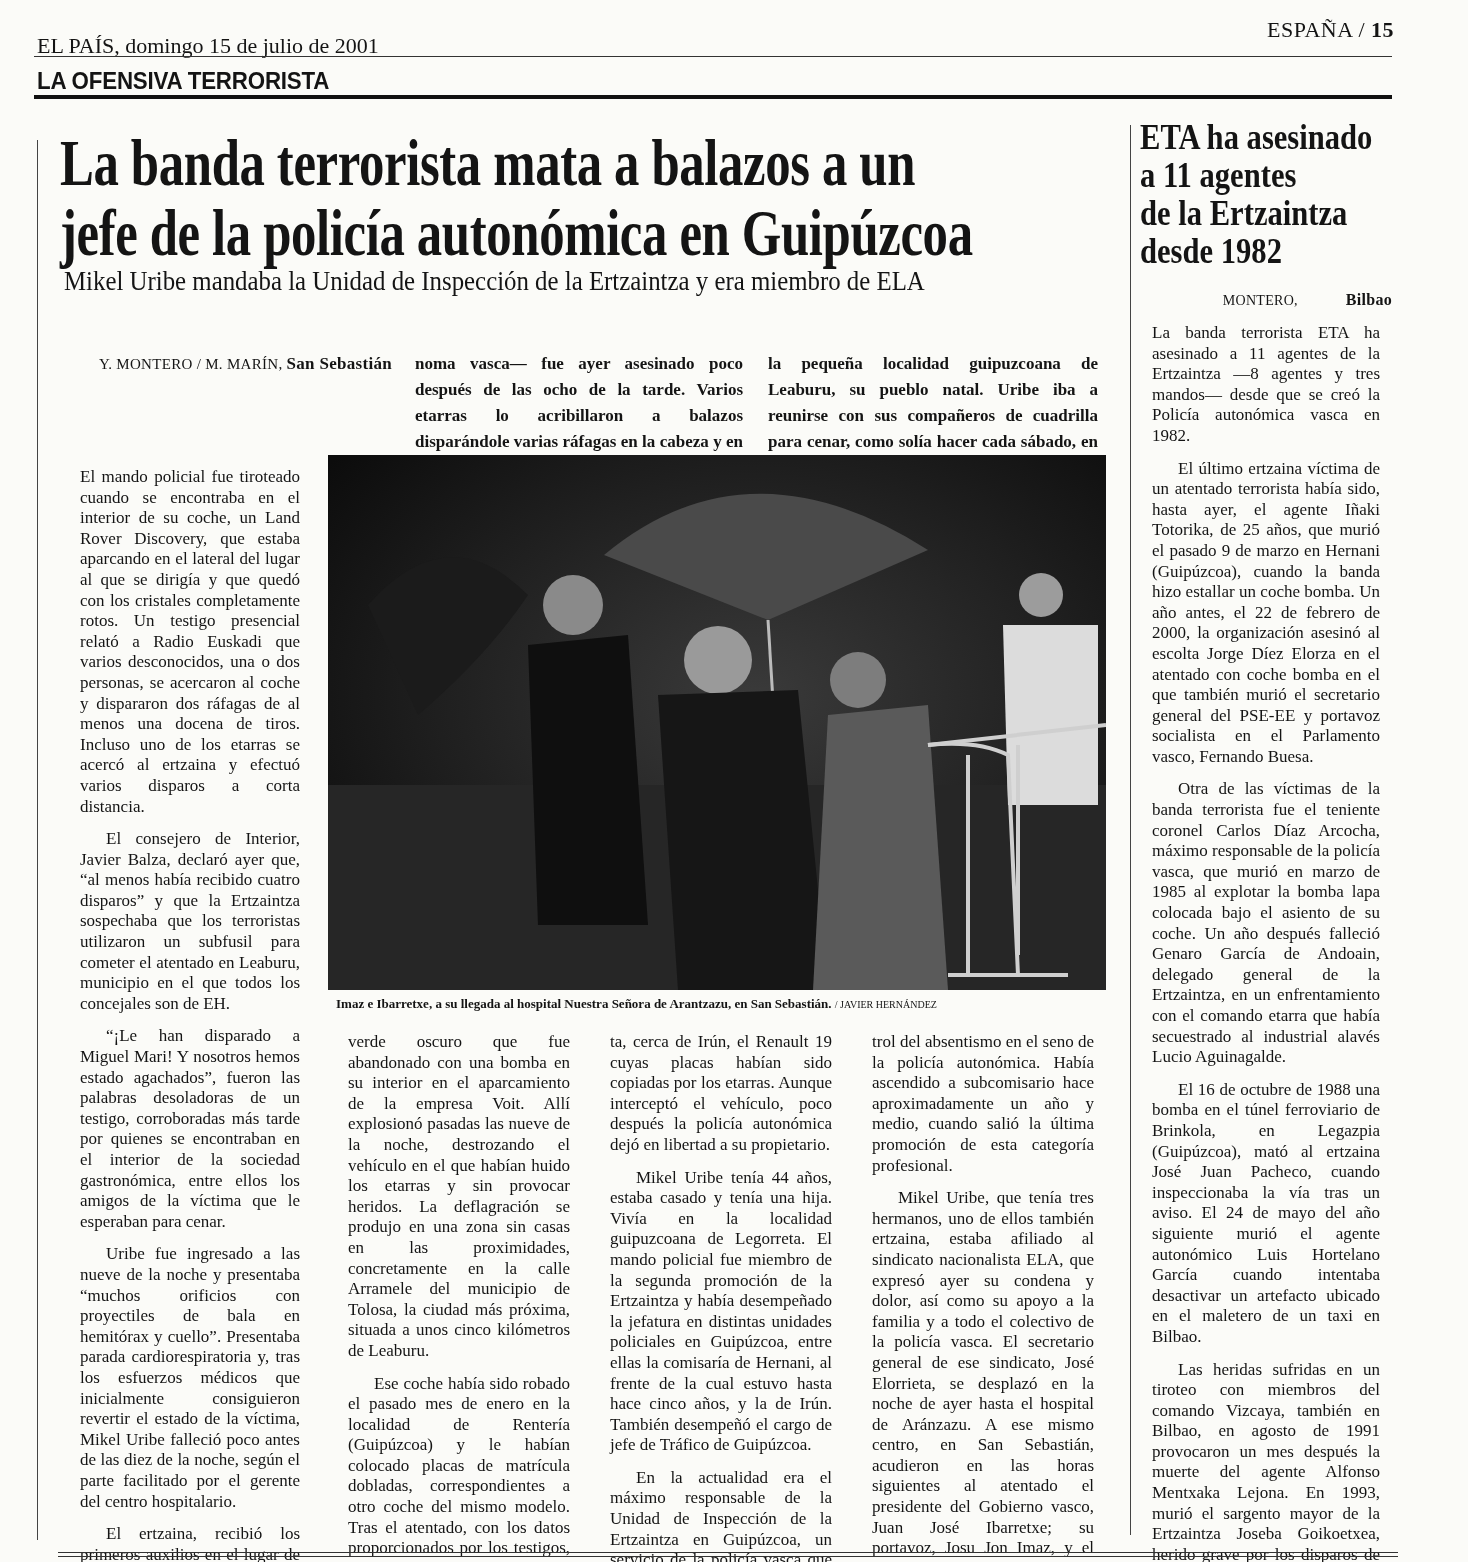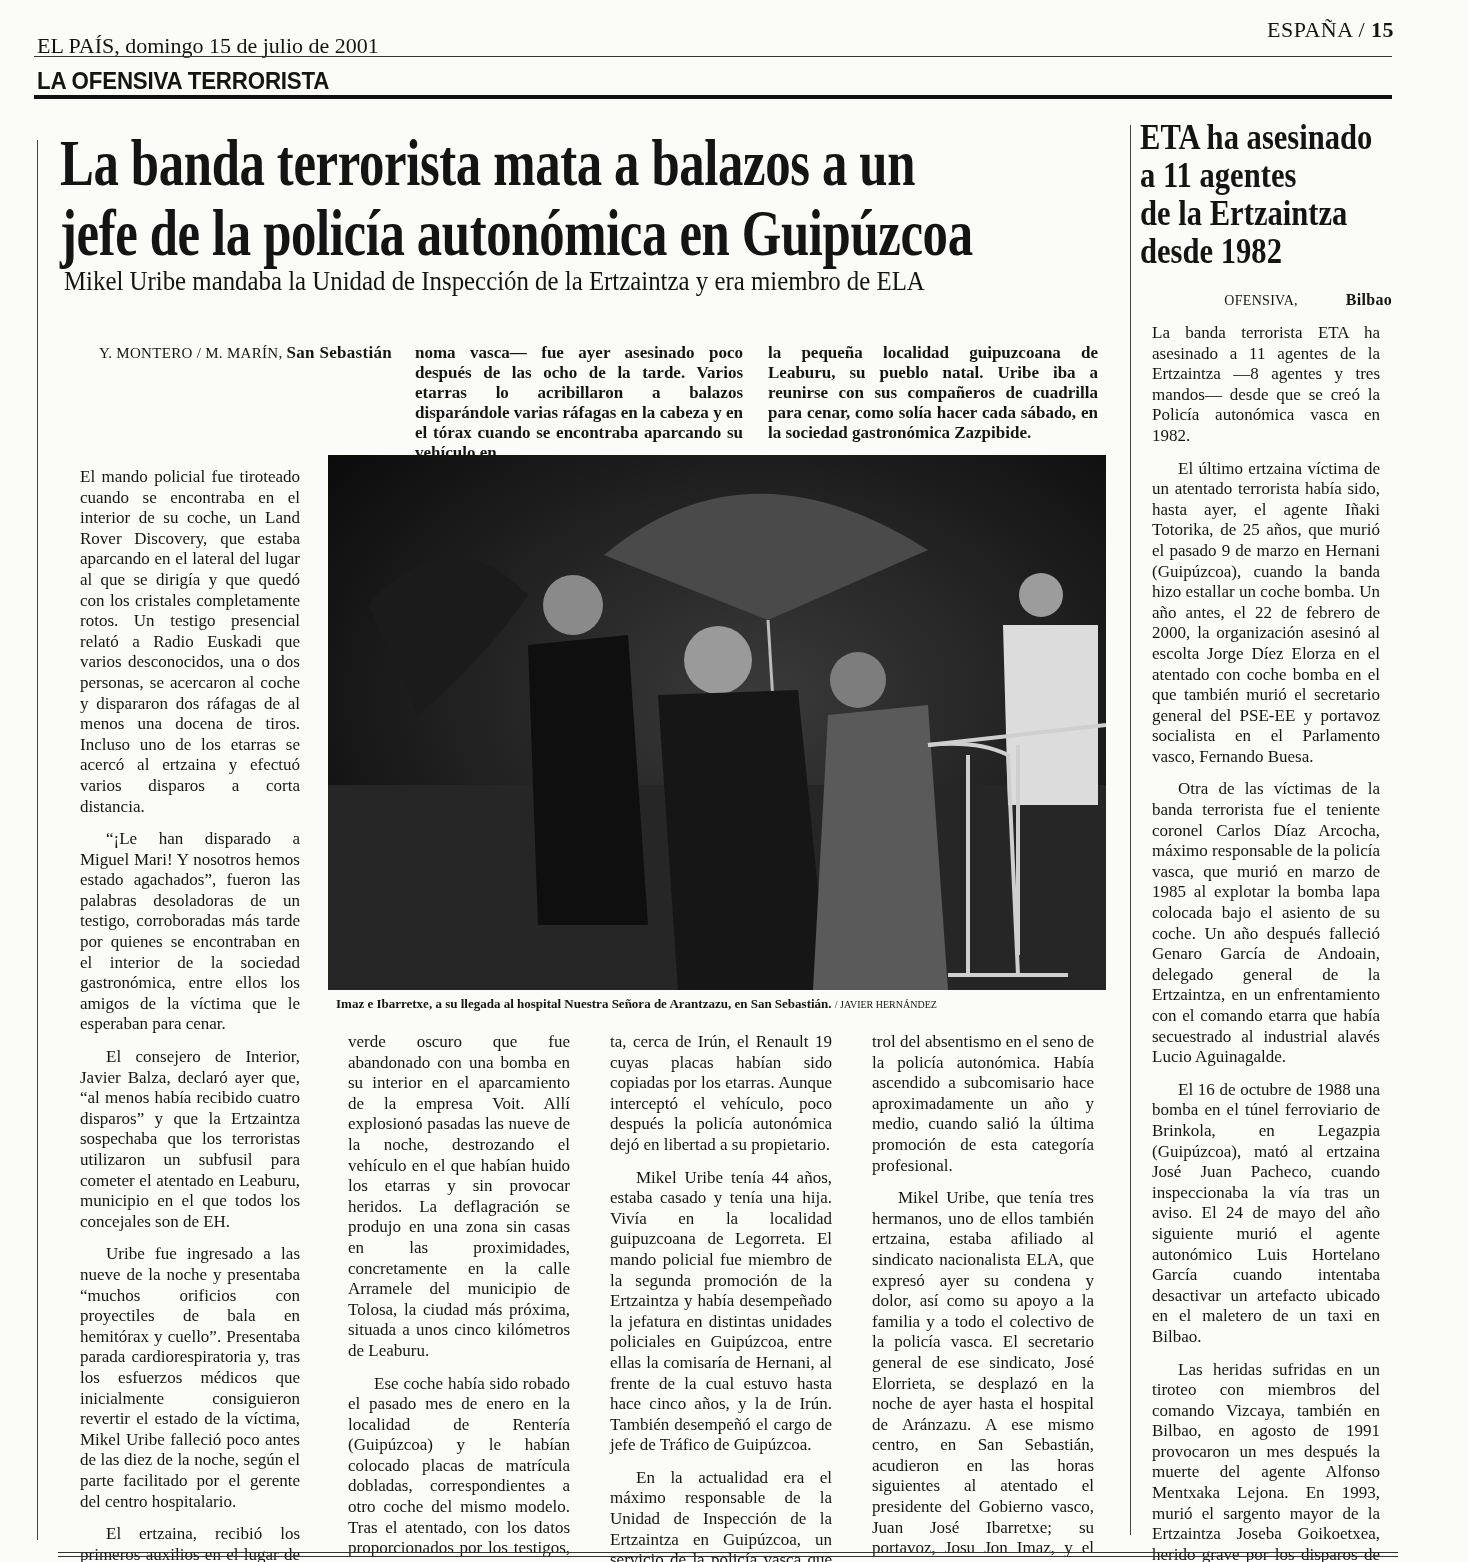"OFENSIVA," span { text: OFENSIVA -> MONTERO }
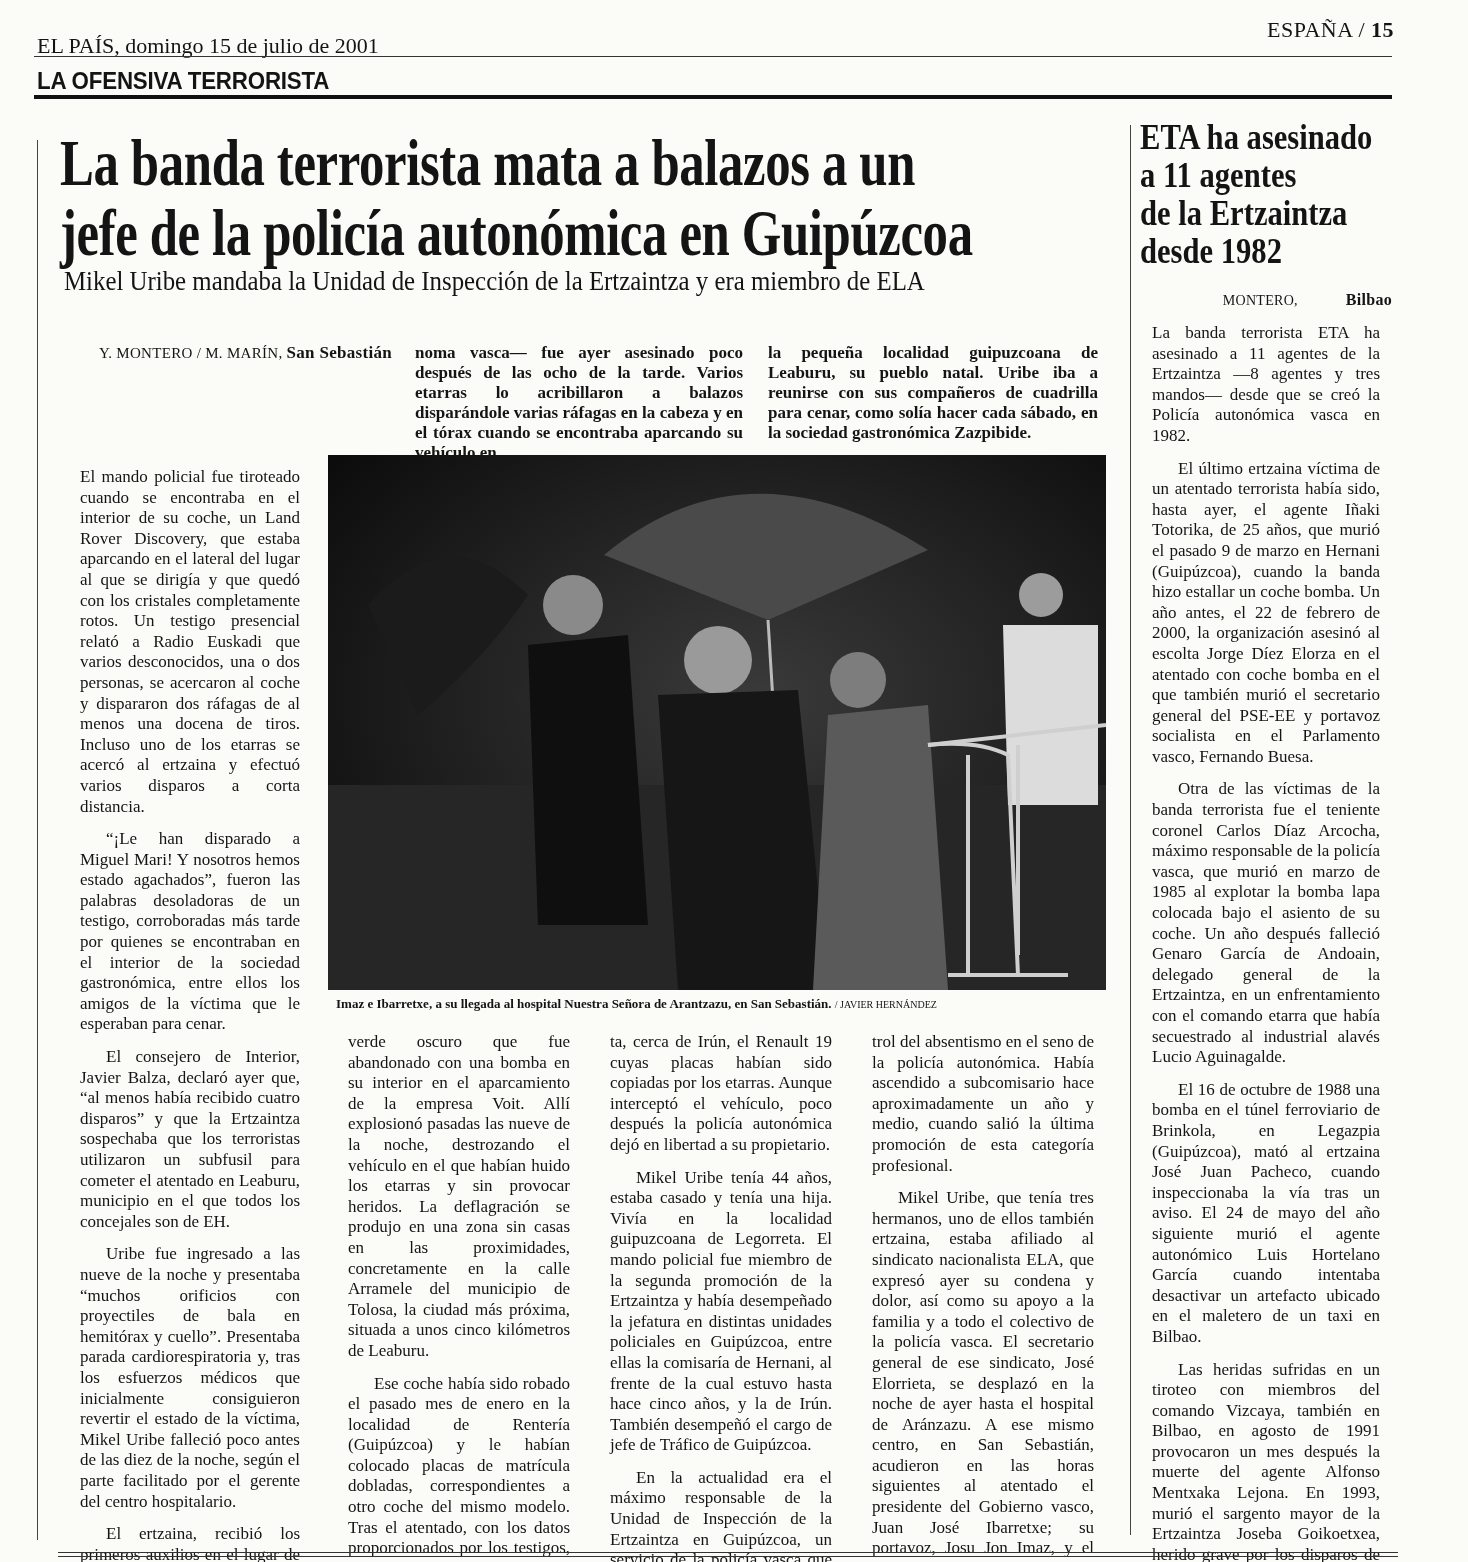"Y. MONTERO / M. MARÍN," .lead { line-height: 20px -> 26px; margin-top: none -> 8px }
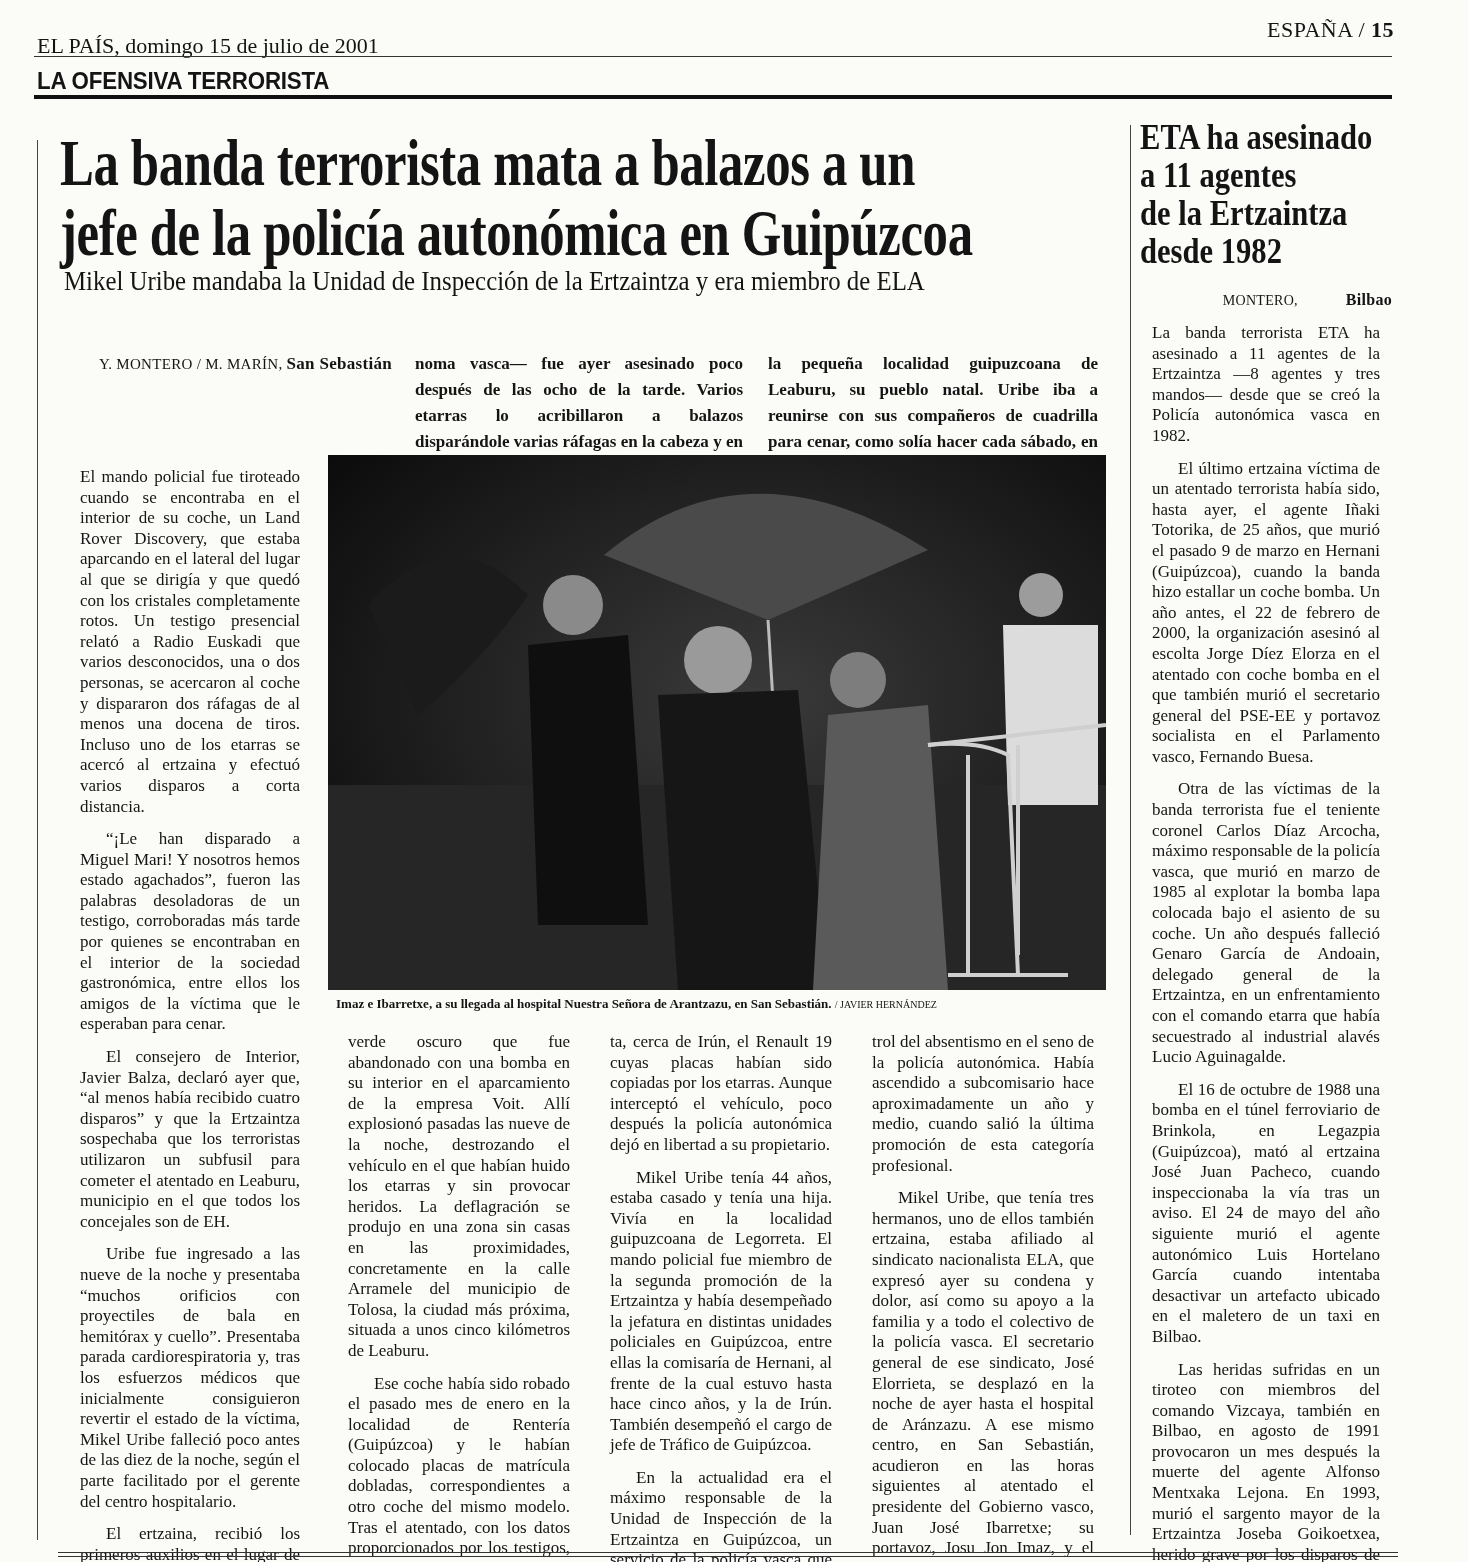"“¡Le han disparado a Miguel" p { order: before "El consejero de Interior, Javier" -> after "El consejero de Interior, Javier" }
